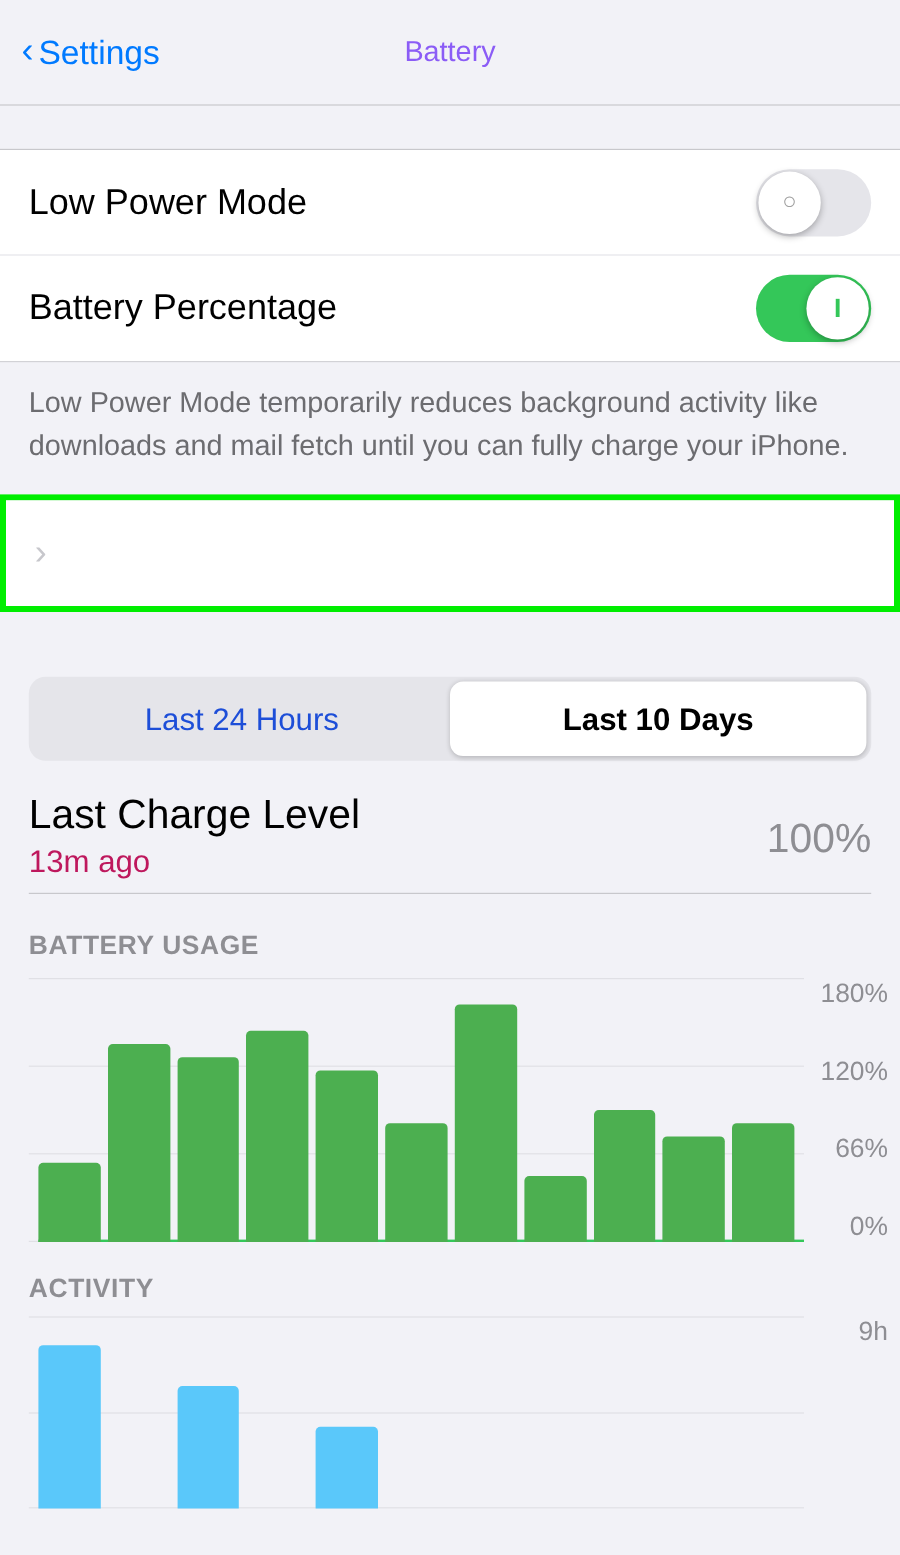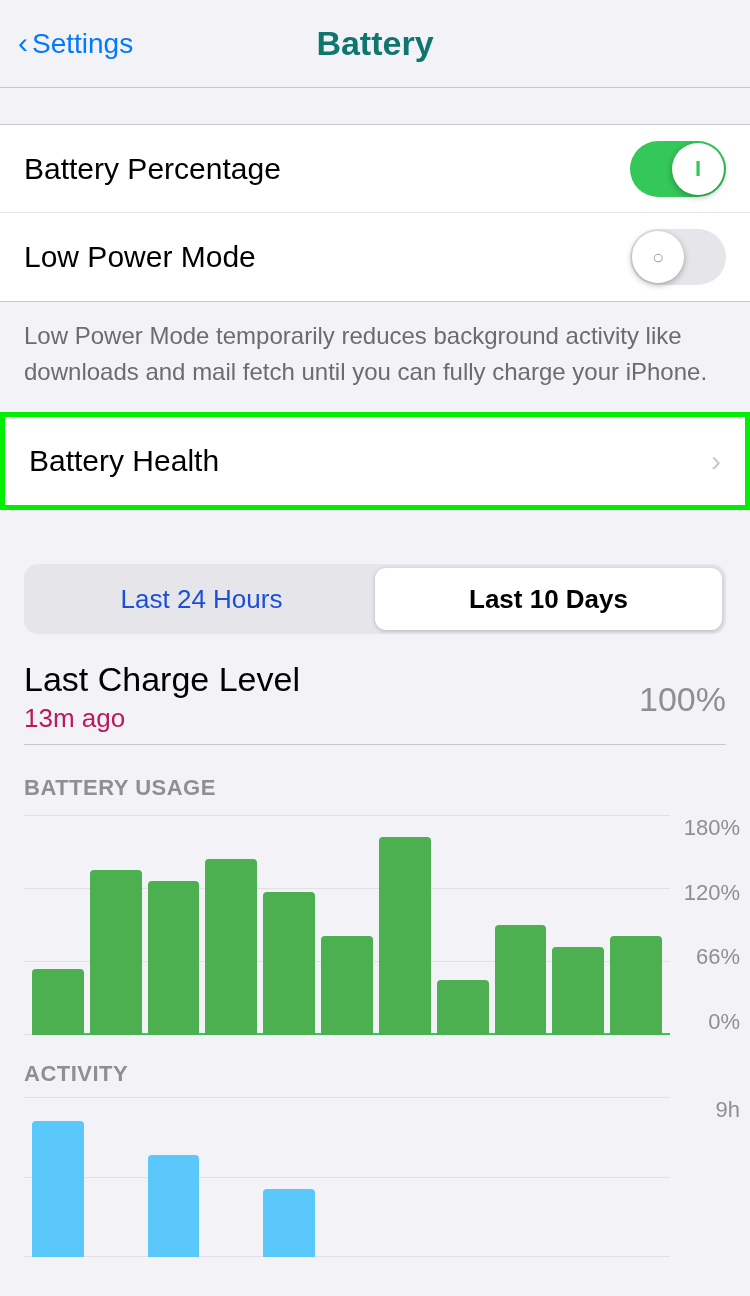"Battery" .nav-title { color: #0f766e -> #8b5cf6; font-size: 34px -> 24px; font-weight: 700 -> 400 }
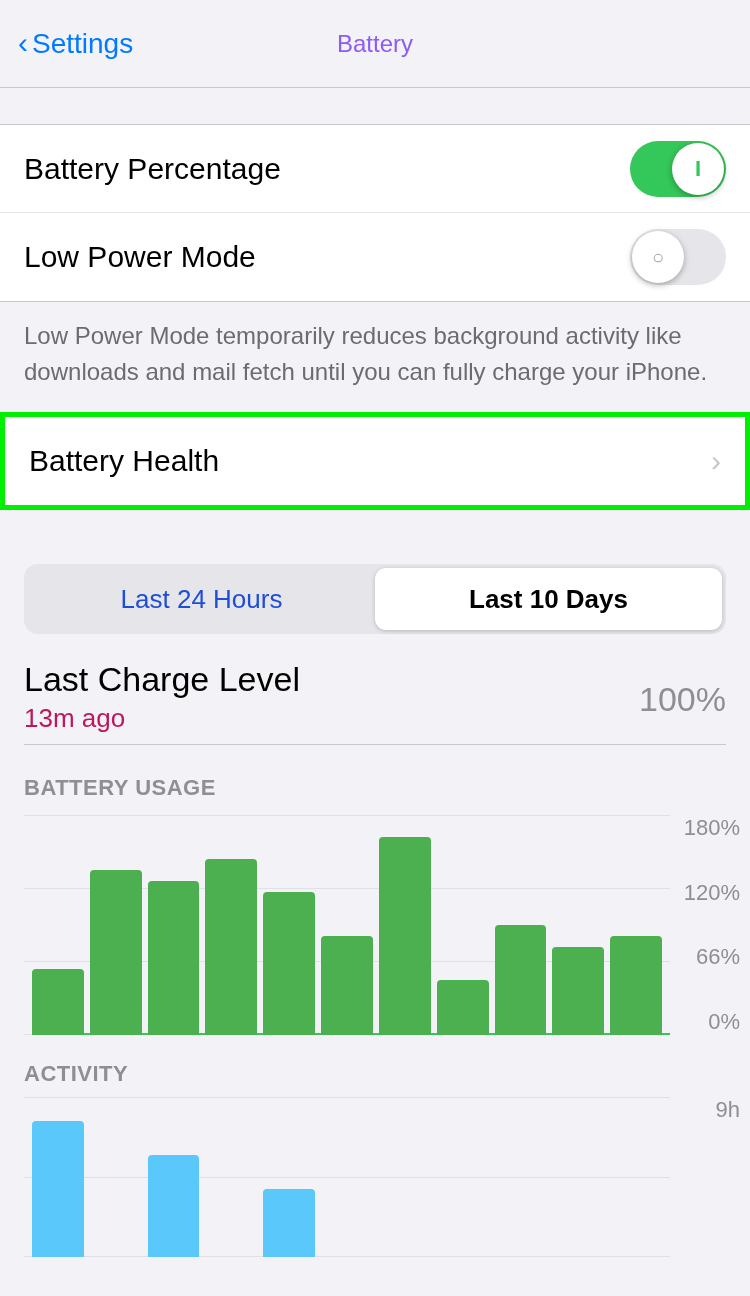"Battery Percentage" div.settings-row { order: before "Low Power Mode" -> after "Low Power Mode" }
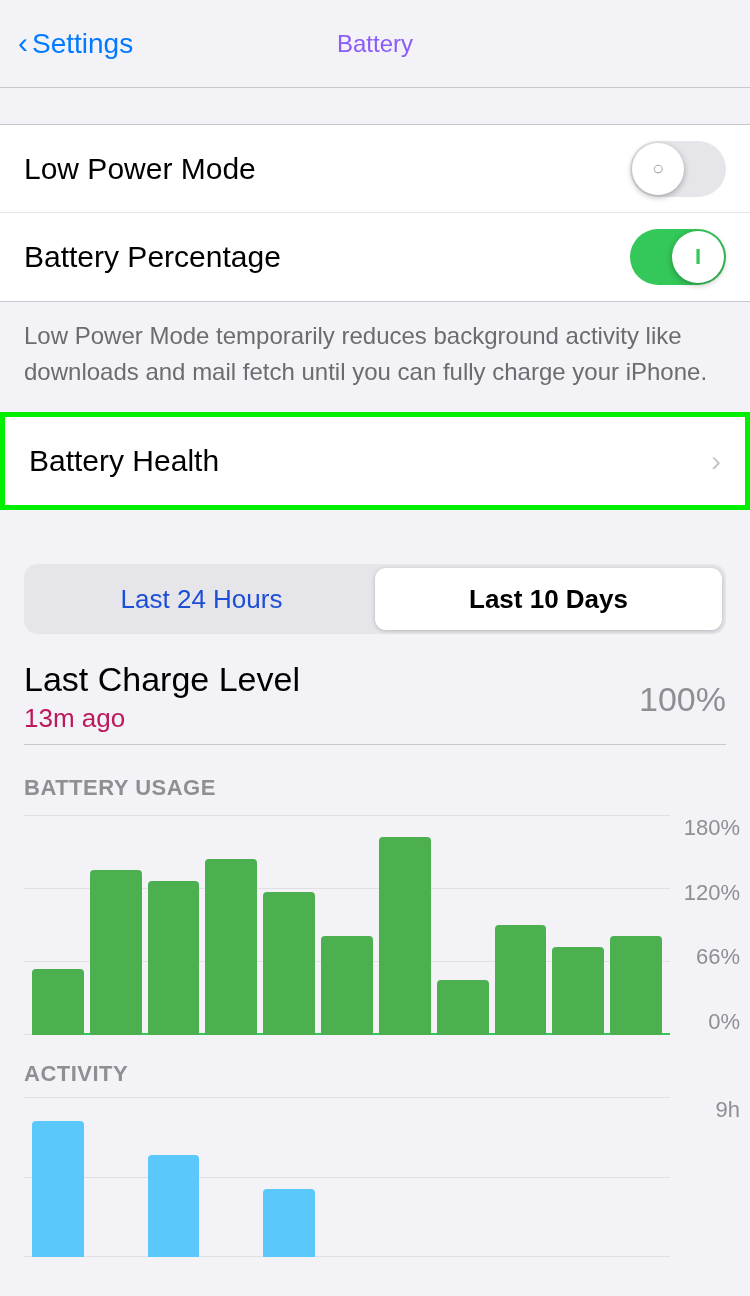"Battery Health" span.battery-health-label { html: <span>Battery Health</span> -> none }
